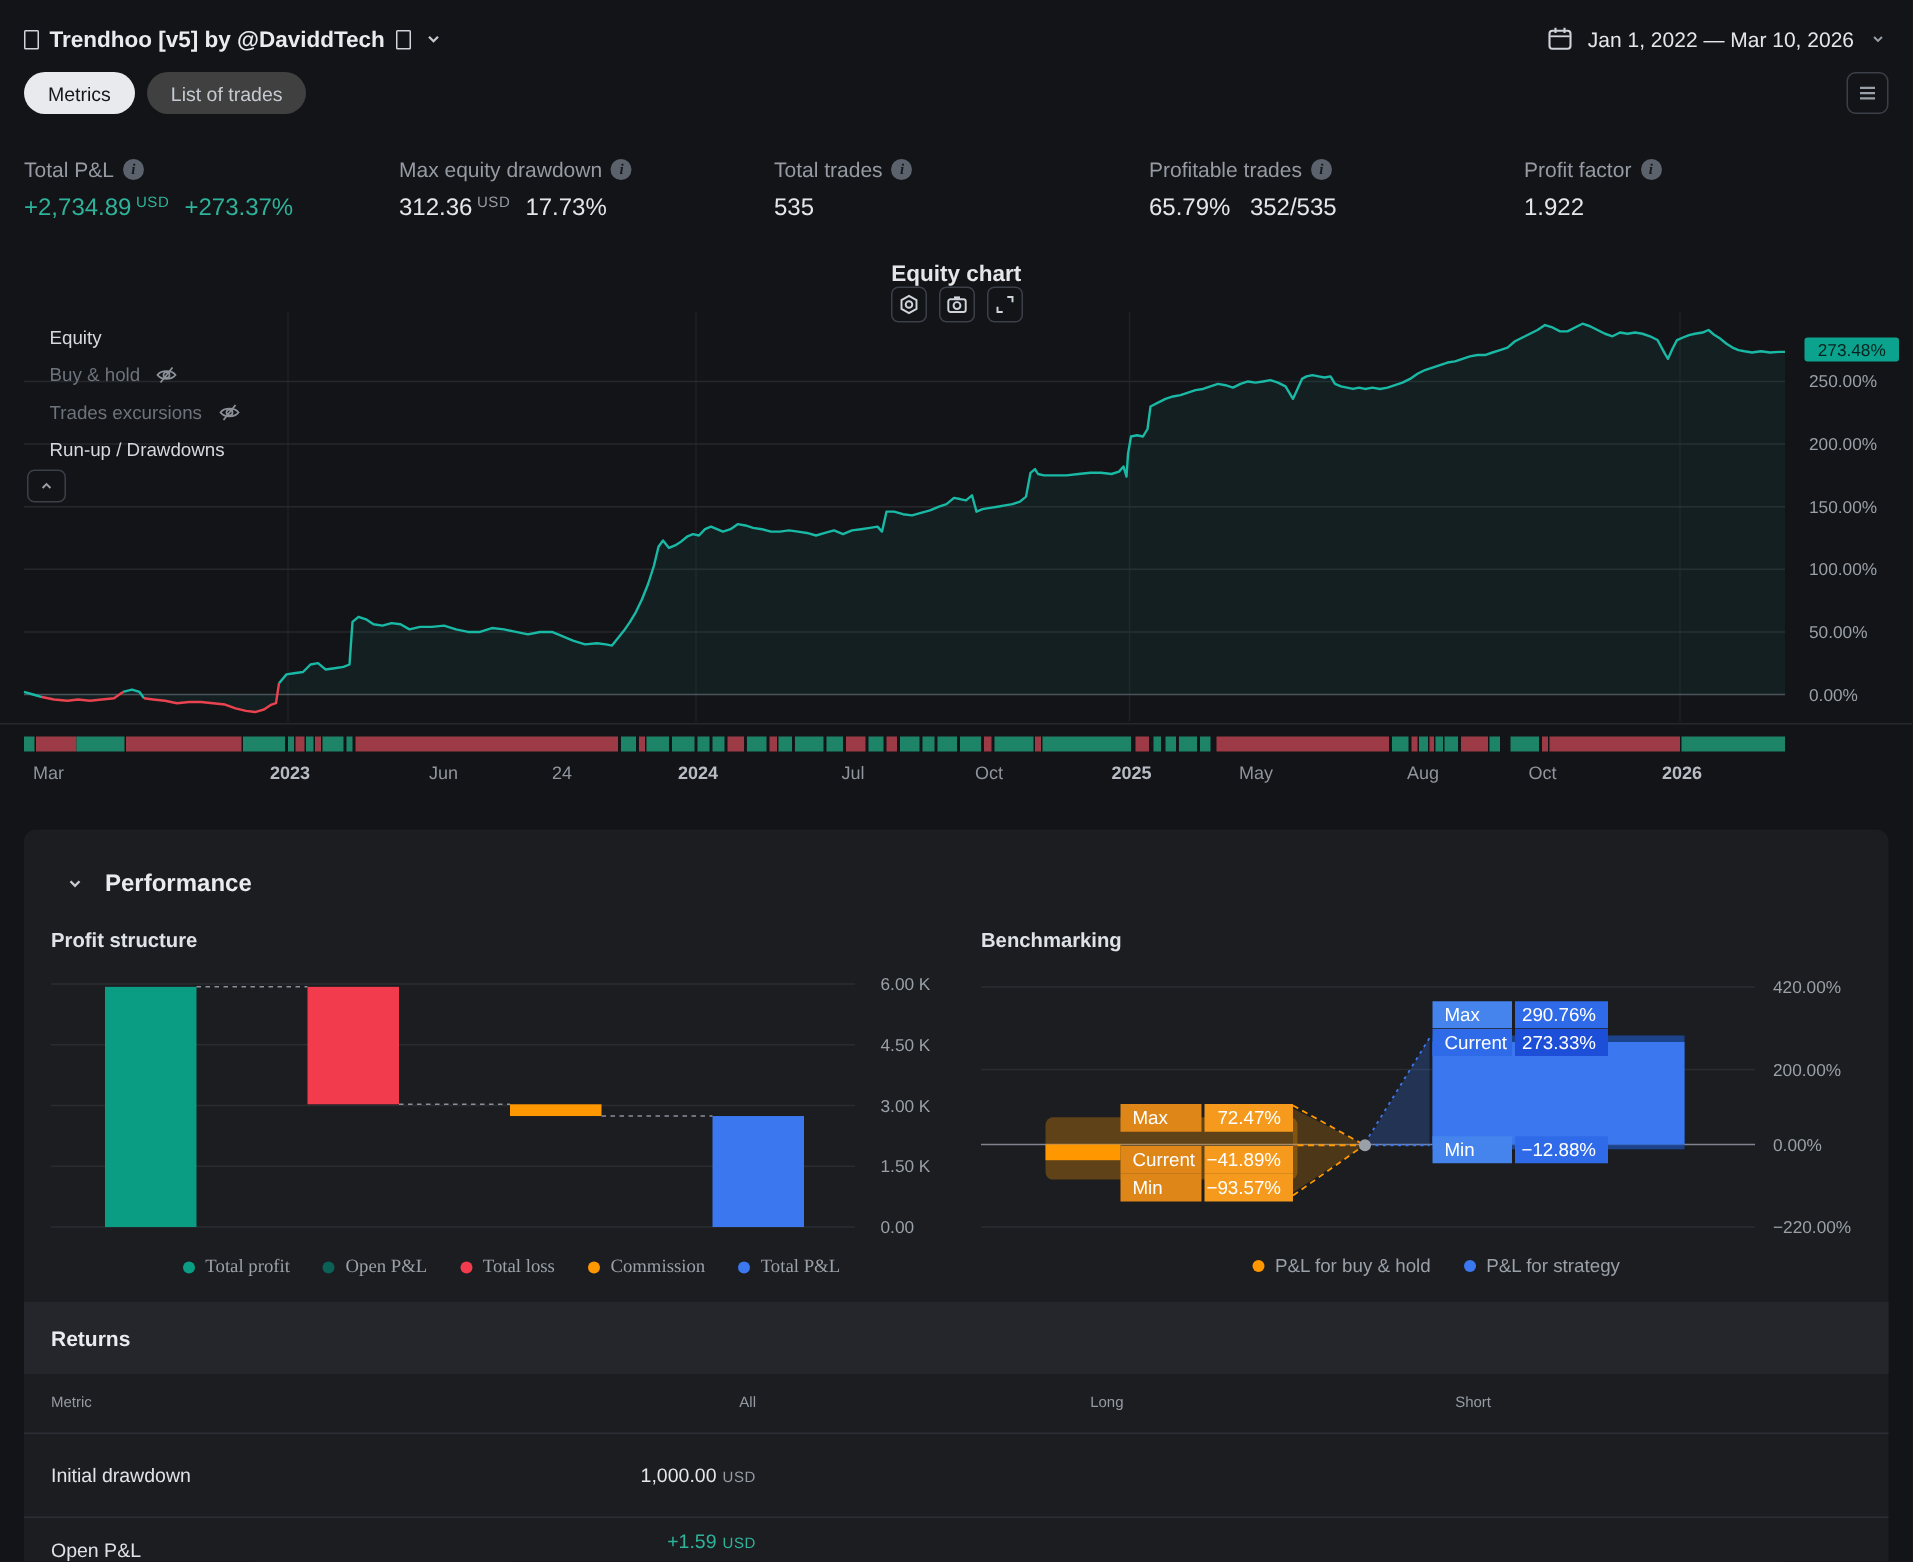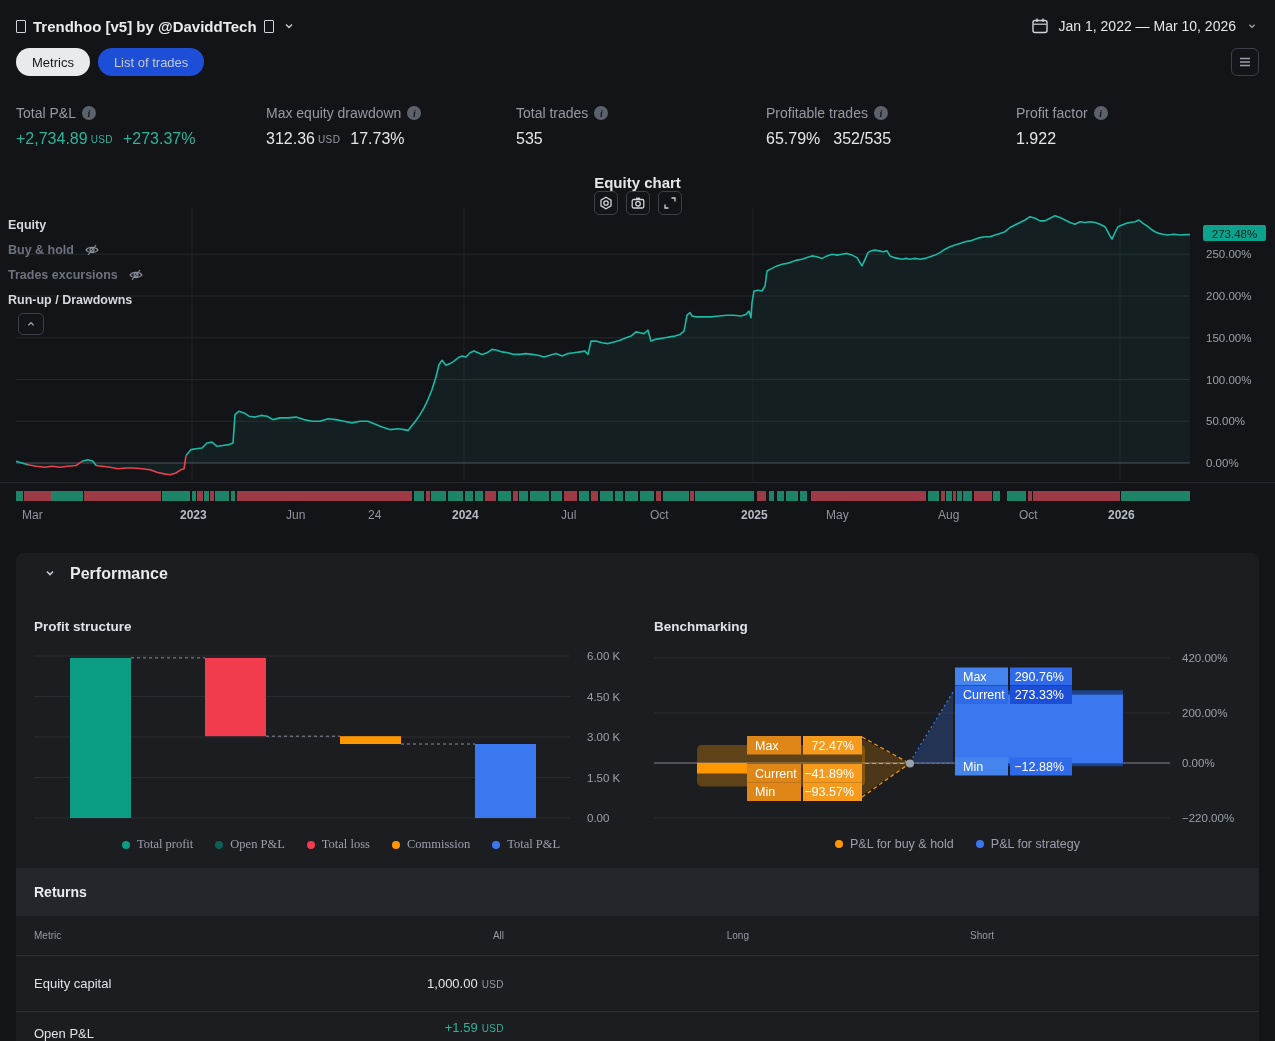"List of trades" .tab { background: #1d4ed8 -> #404040 }
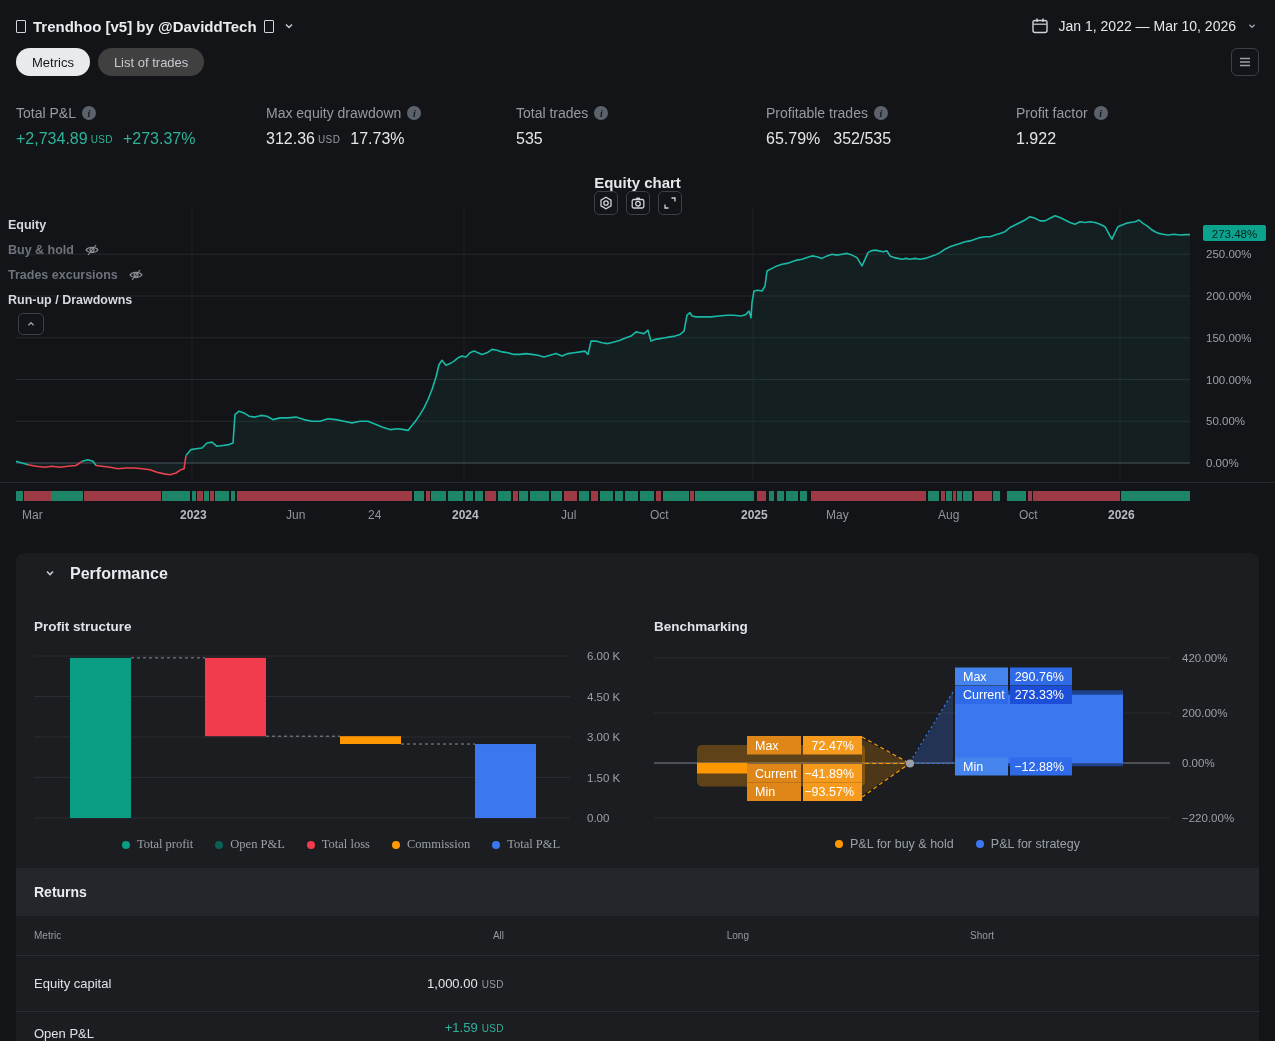"+2,734.89" .stat-value-row { align-items: center -> flex-start }
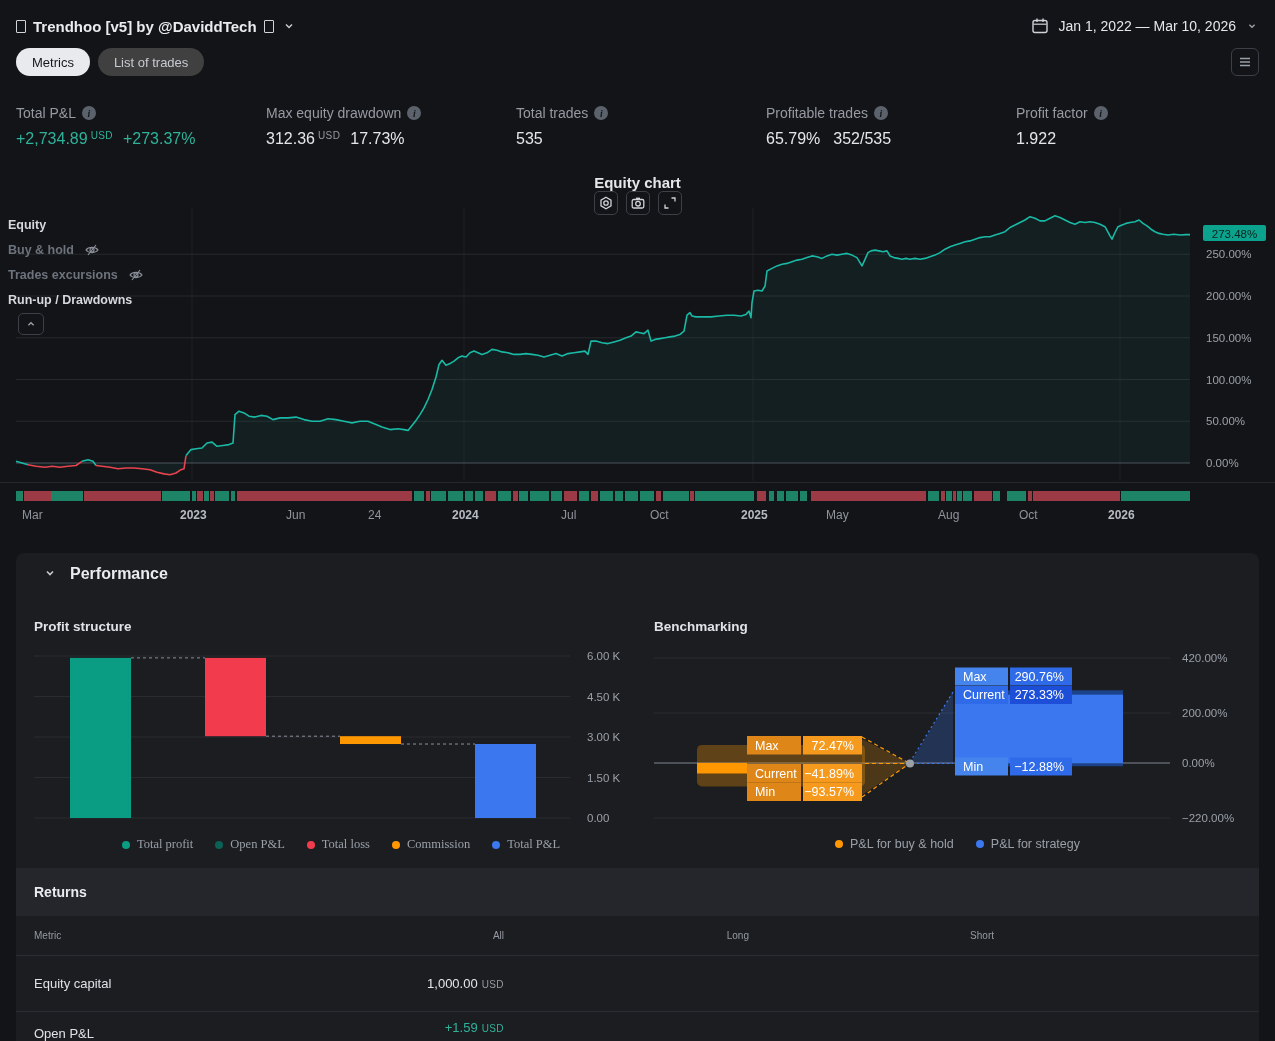"Equity" .eq-legend { font-weight: bold -> none; left: 8px -> 33px }
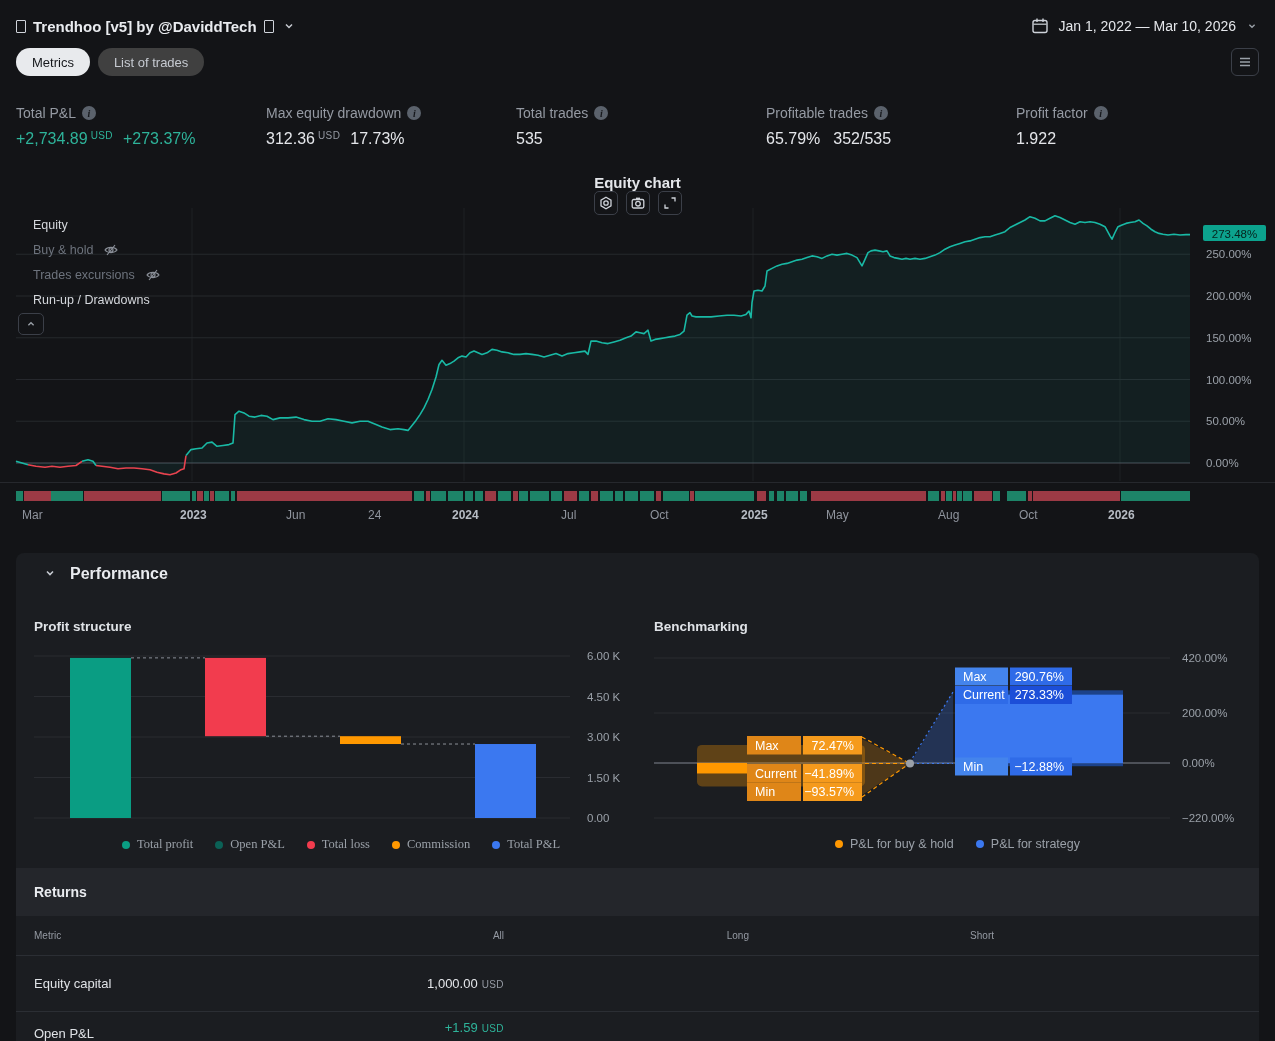"Performance" .perf-header { top: 12px -> 28px }
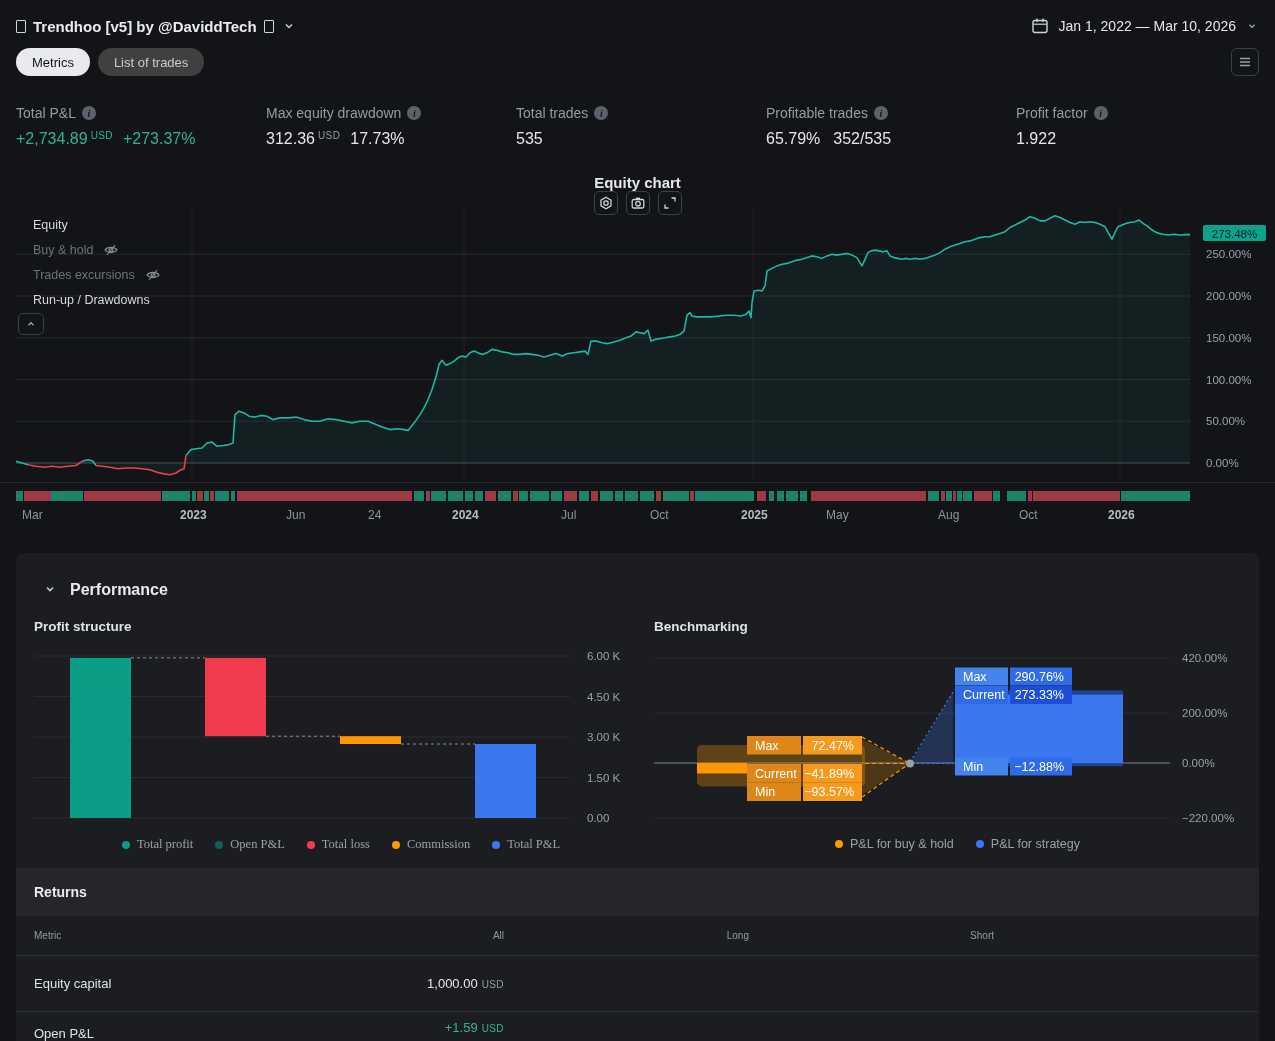"Equity capital" div.r-metric { text: Equity capital -> Initial drawdown }
